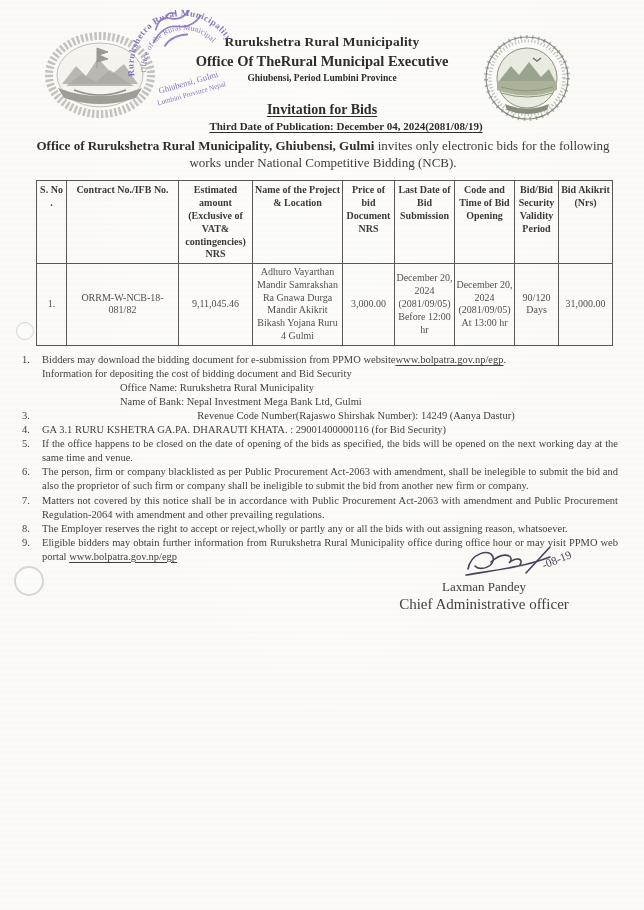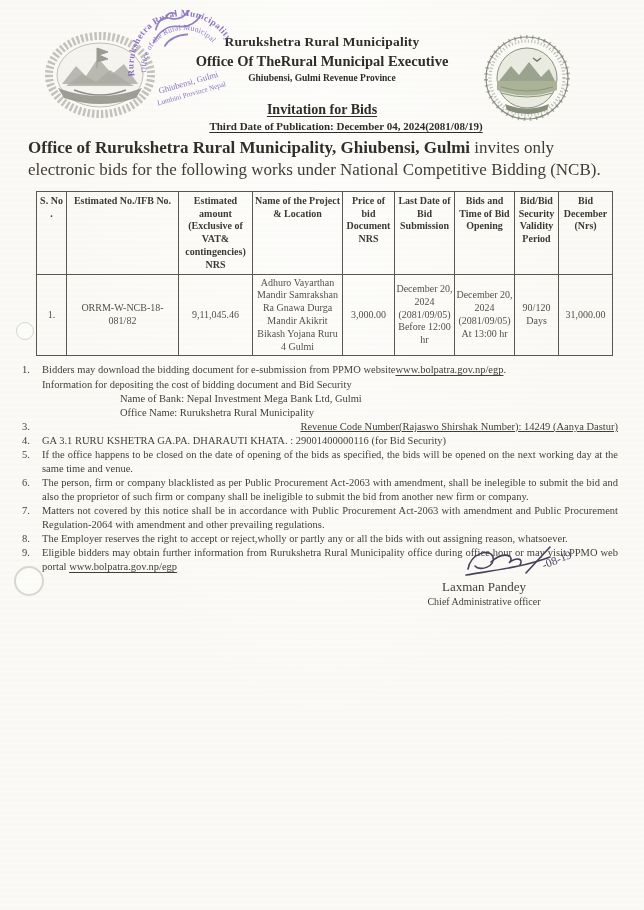"Ghiubensi, Gulmi Revenue Province" div.t3 { text: Gulmi Revenue -> Period Lumbini }
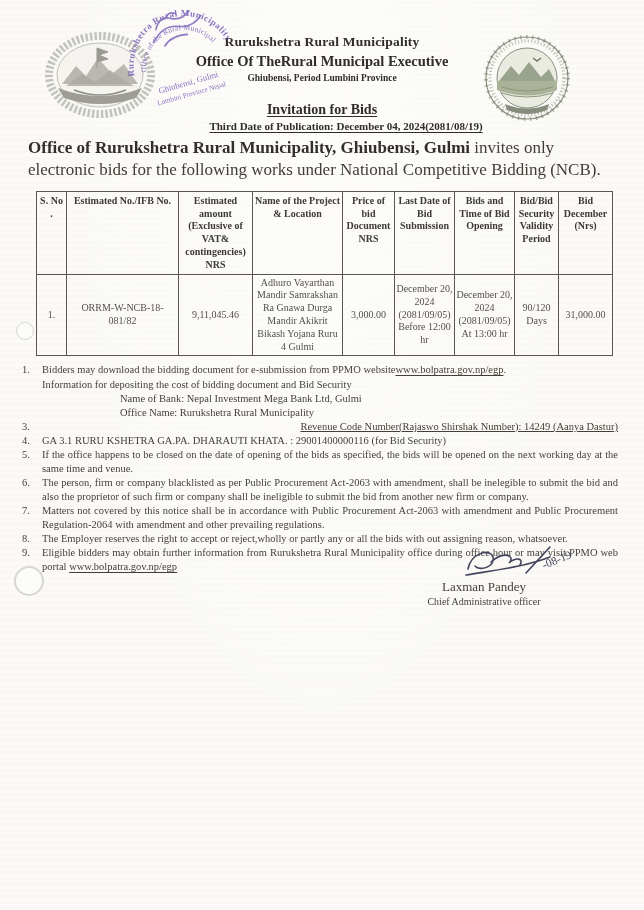"Office of Rurukshetra Rural" .intro { font-size: 17px -> 13px; text-align: none -> center }
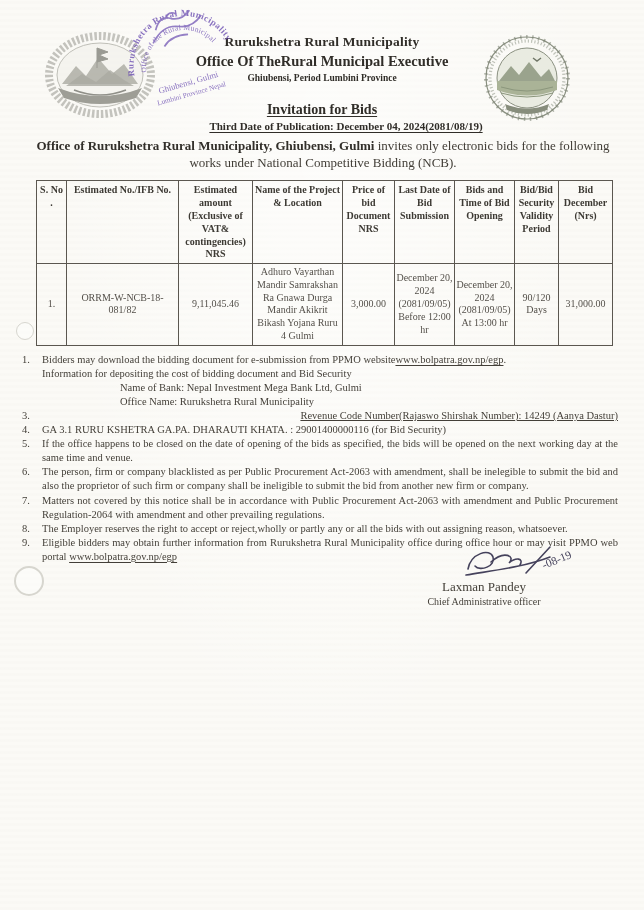"Estimated No./IFB No." th { text: Estimated -> Contract }
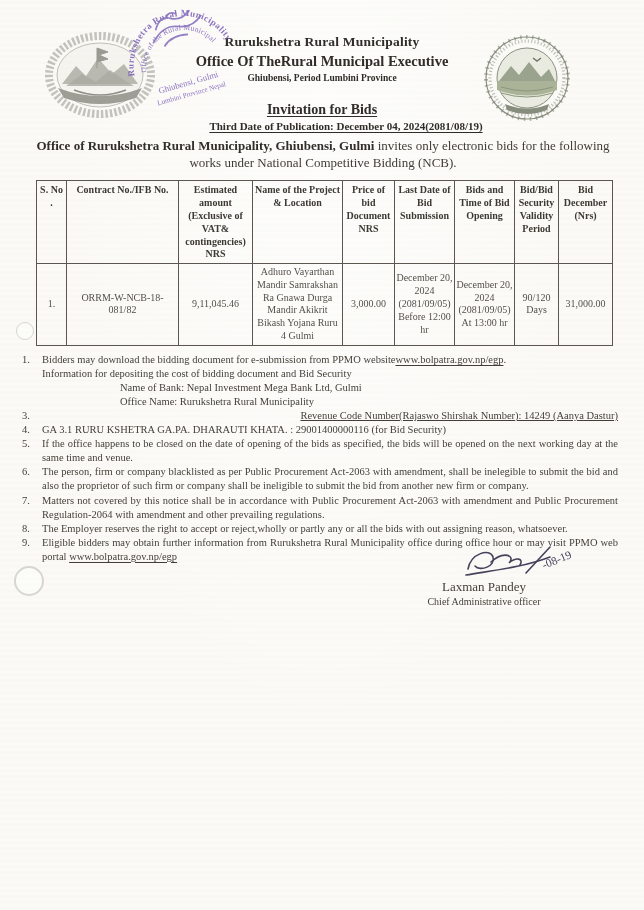"Bids and Time of Bid" th { text: Bids -> Code }
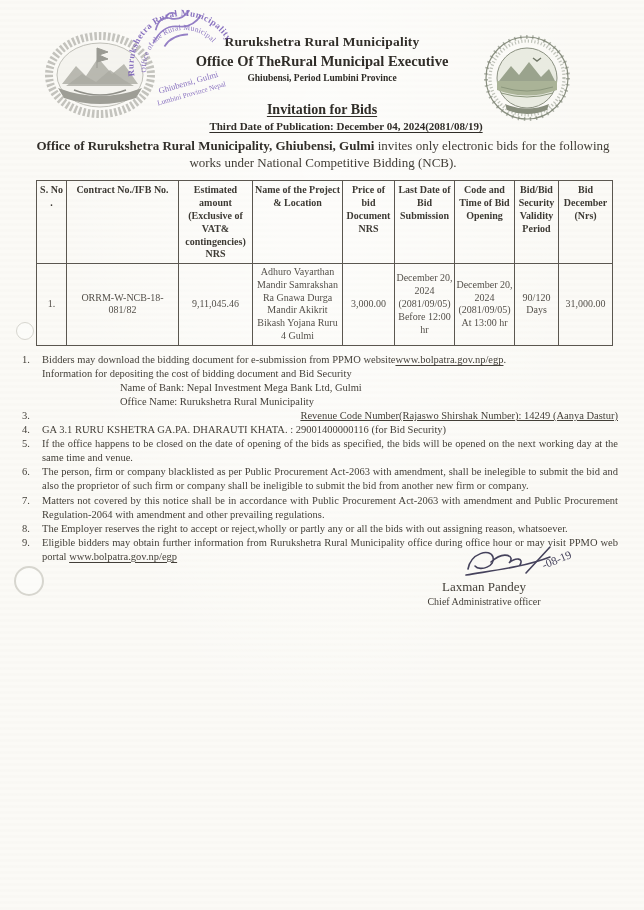"Bid December (Nrs)" th { text: December -> Akikrit }
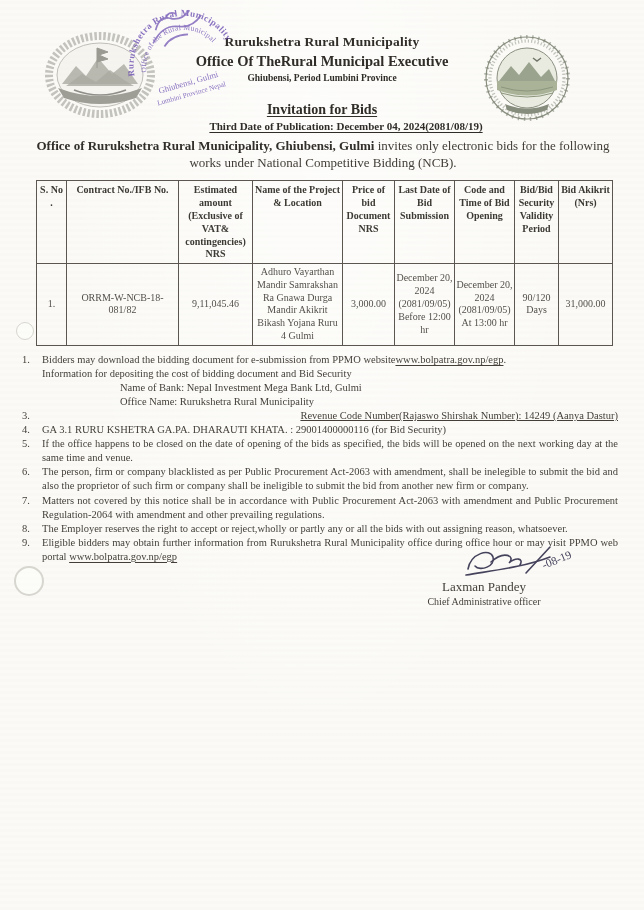"Name of Bank: Nepal Investment" div.sub-a { order: before "Office Name: Rurukshetra Rural" -> after "Office Name: Rurukshetra Rural" }
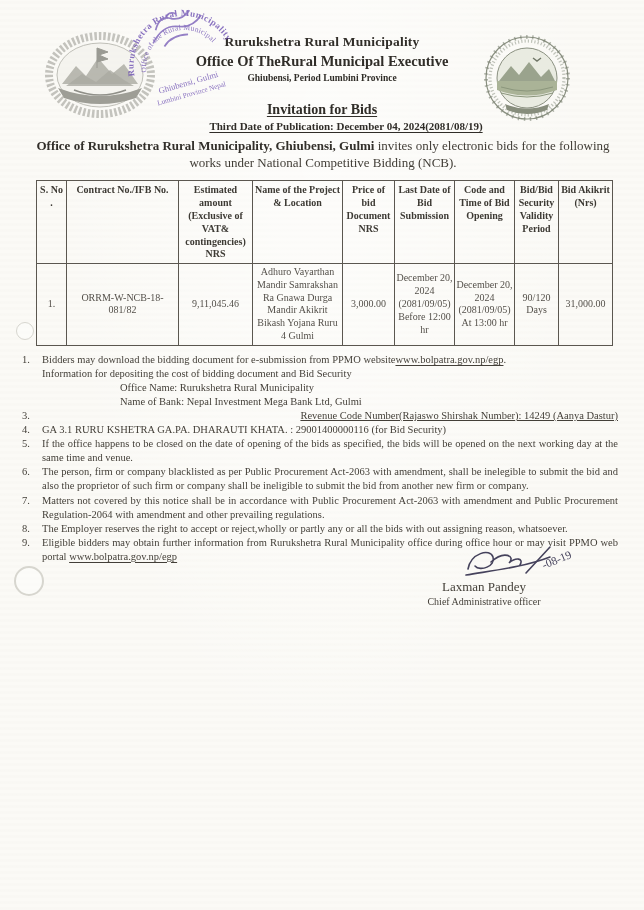"Revenue Code Number(Rajaswo Shirshak" .sub-b { text-align: right -> center; text-decoration: underline -> none }
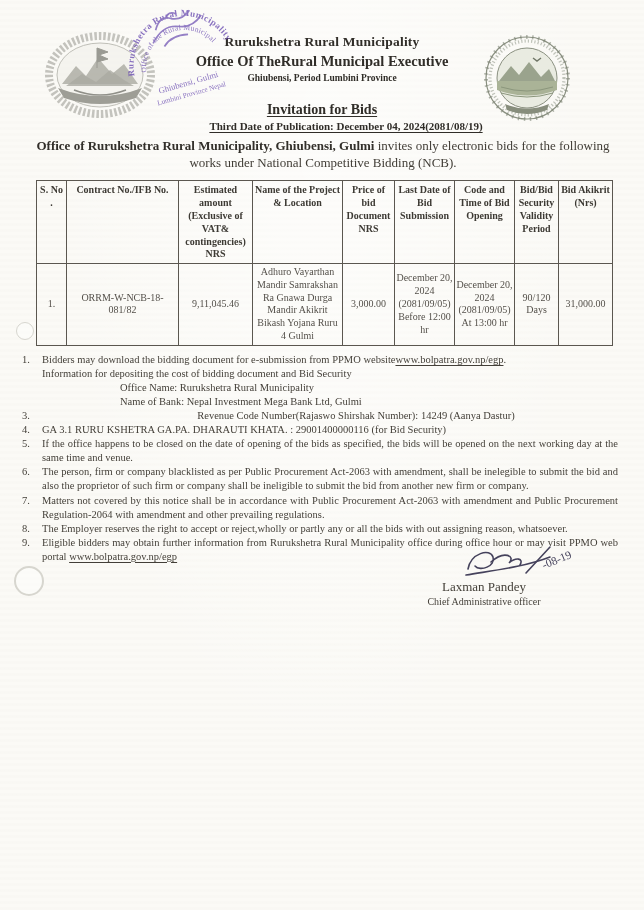"Chief Administrative officer" .sig-role { font-size: 10px -> 15px }
